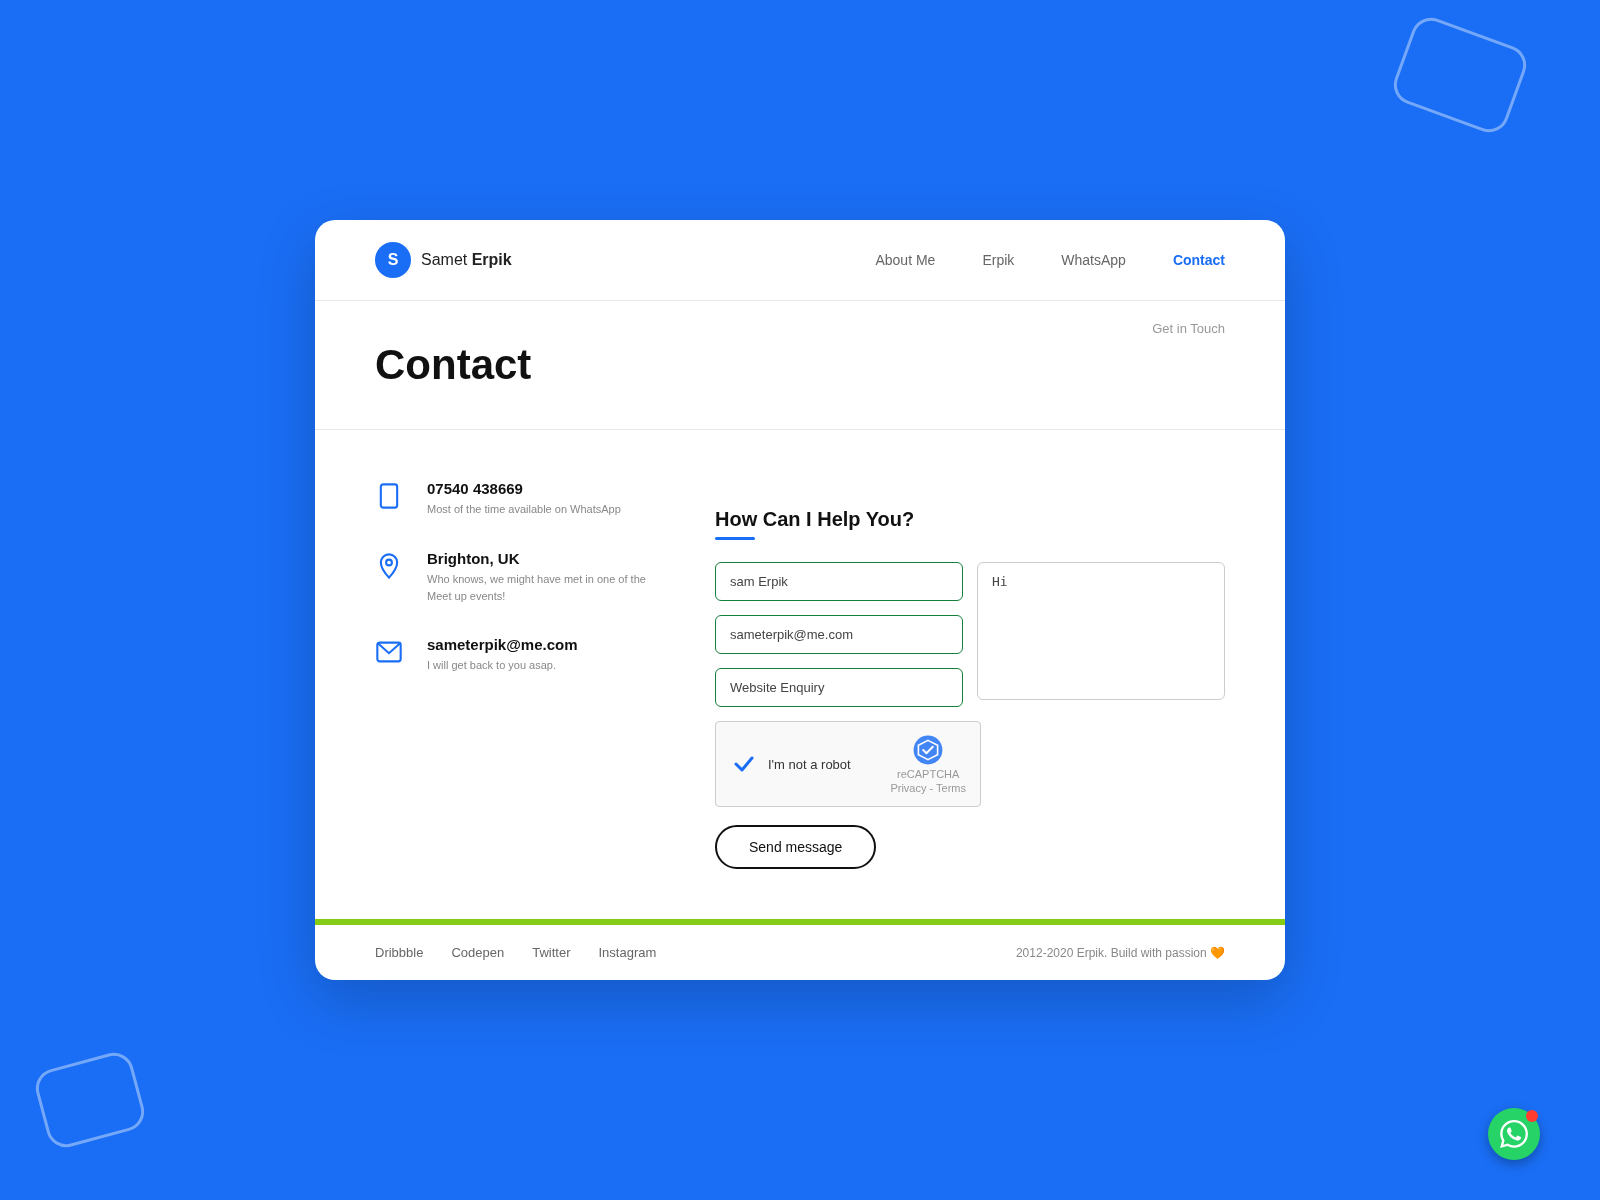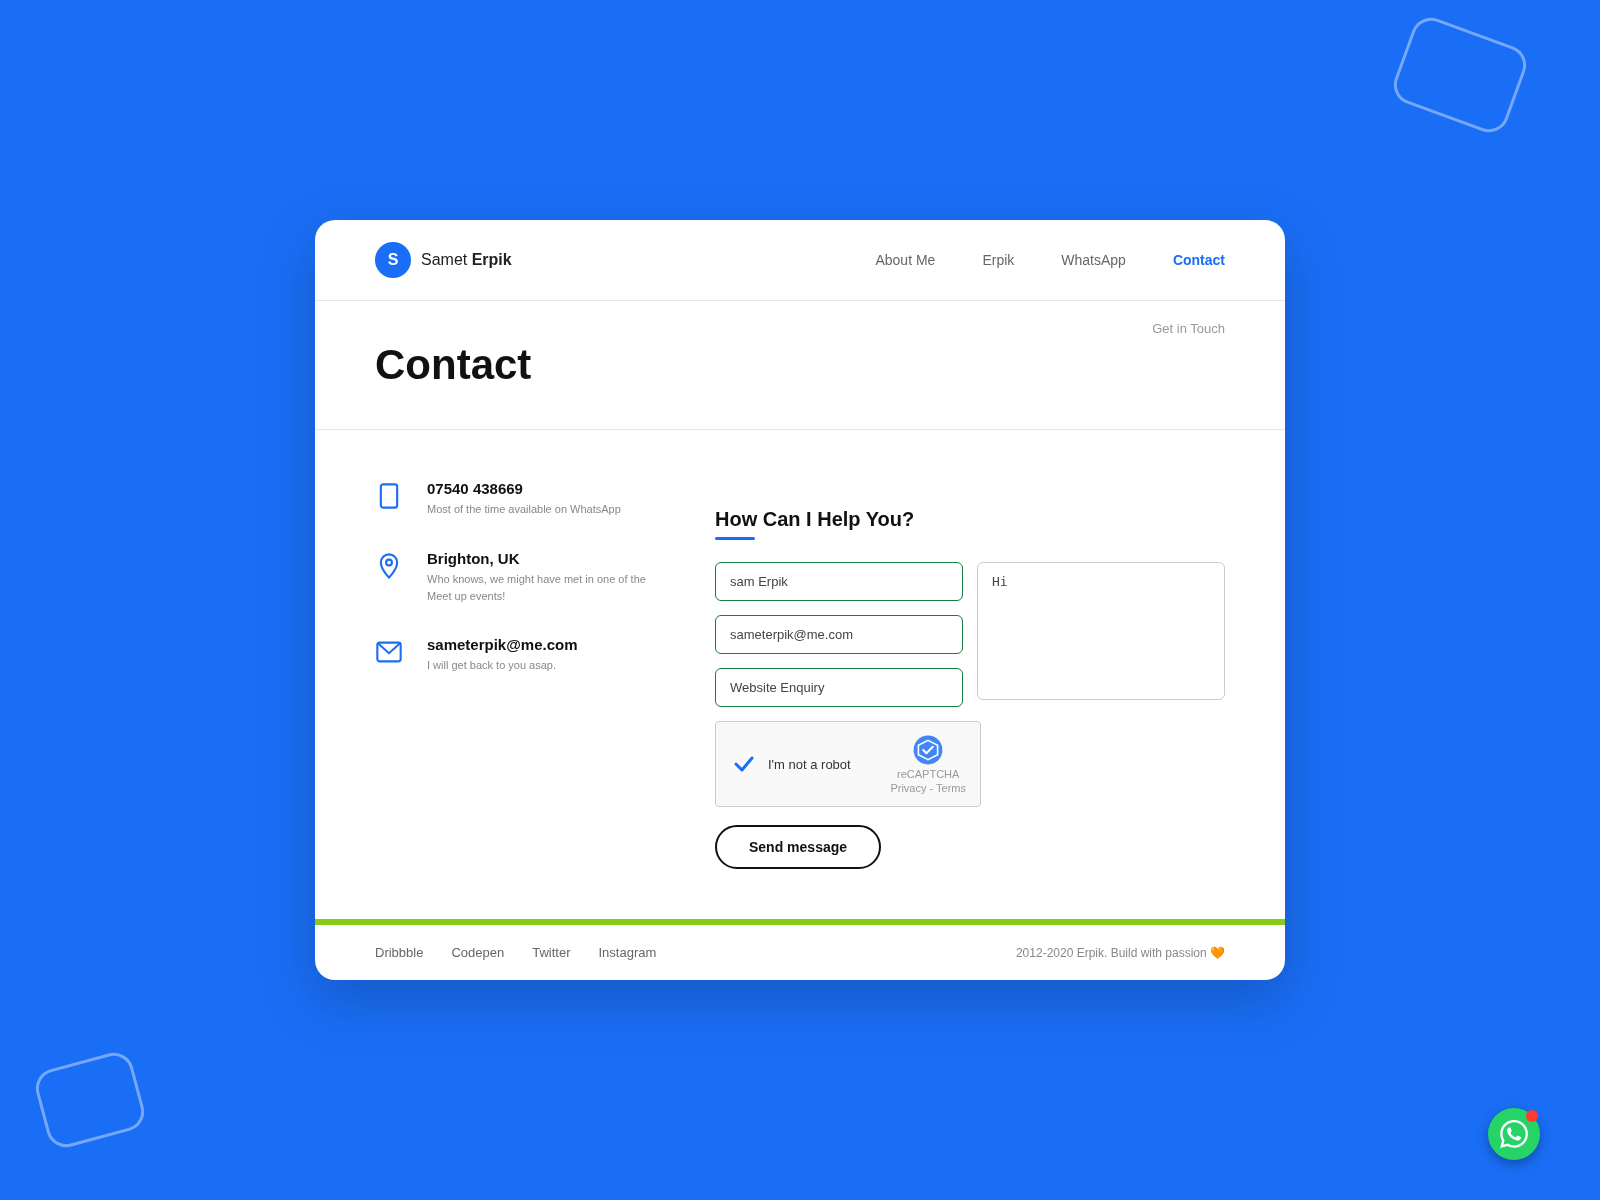"Send message" .send-btn { font-weight: 700 -> 400 }
